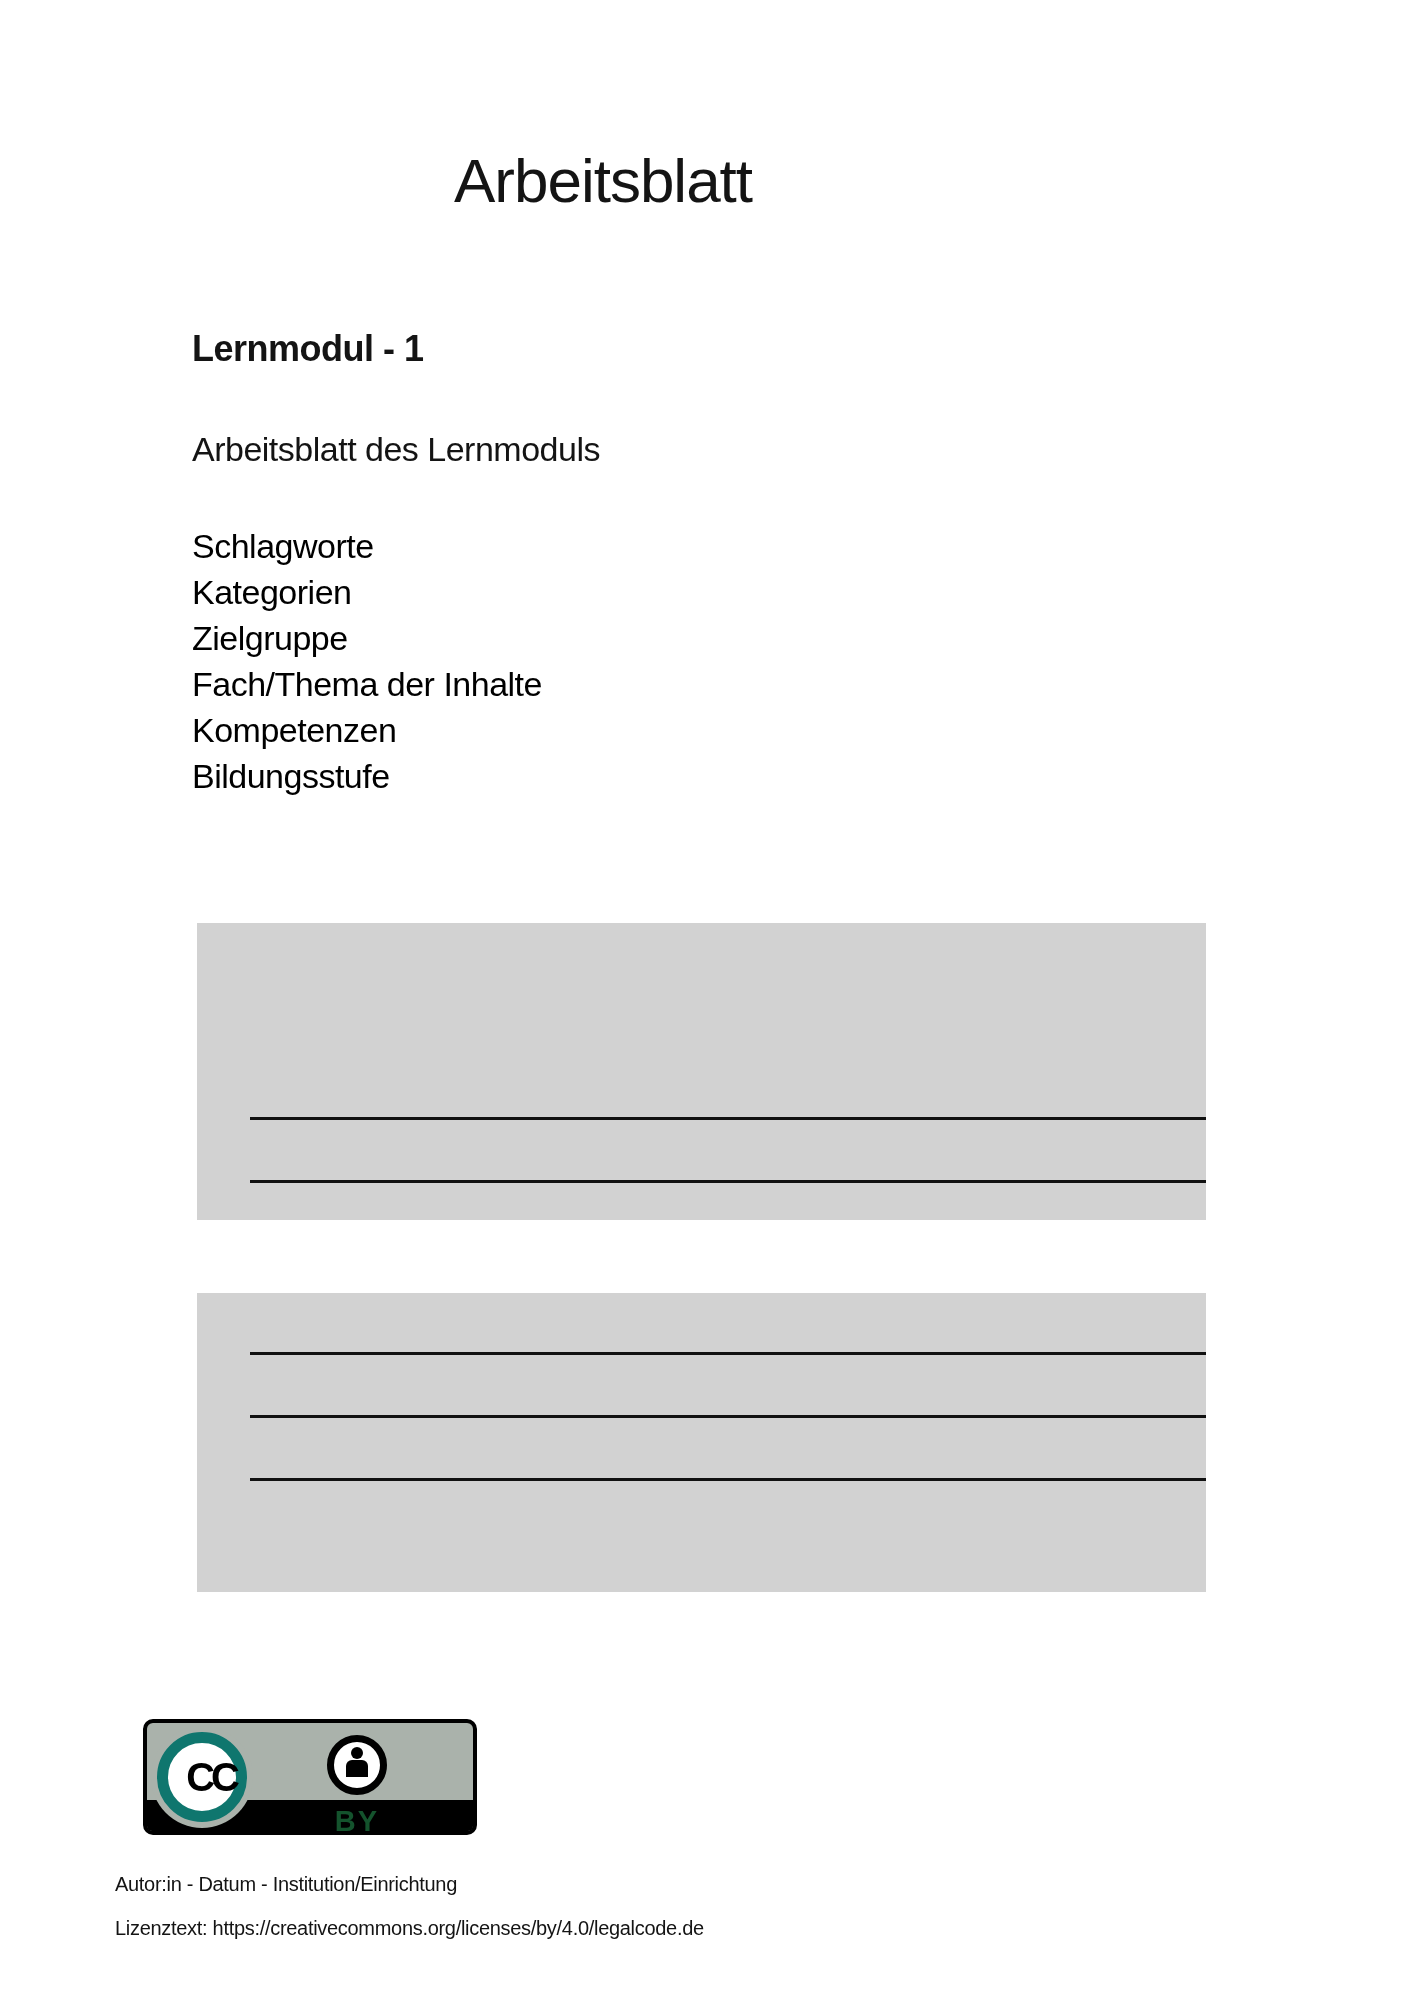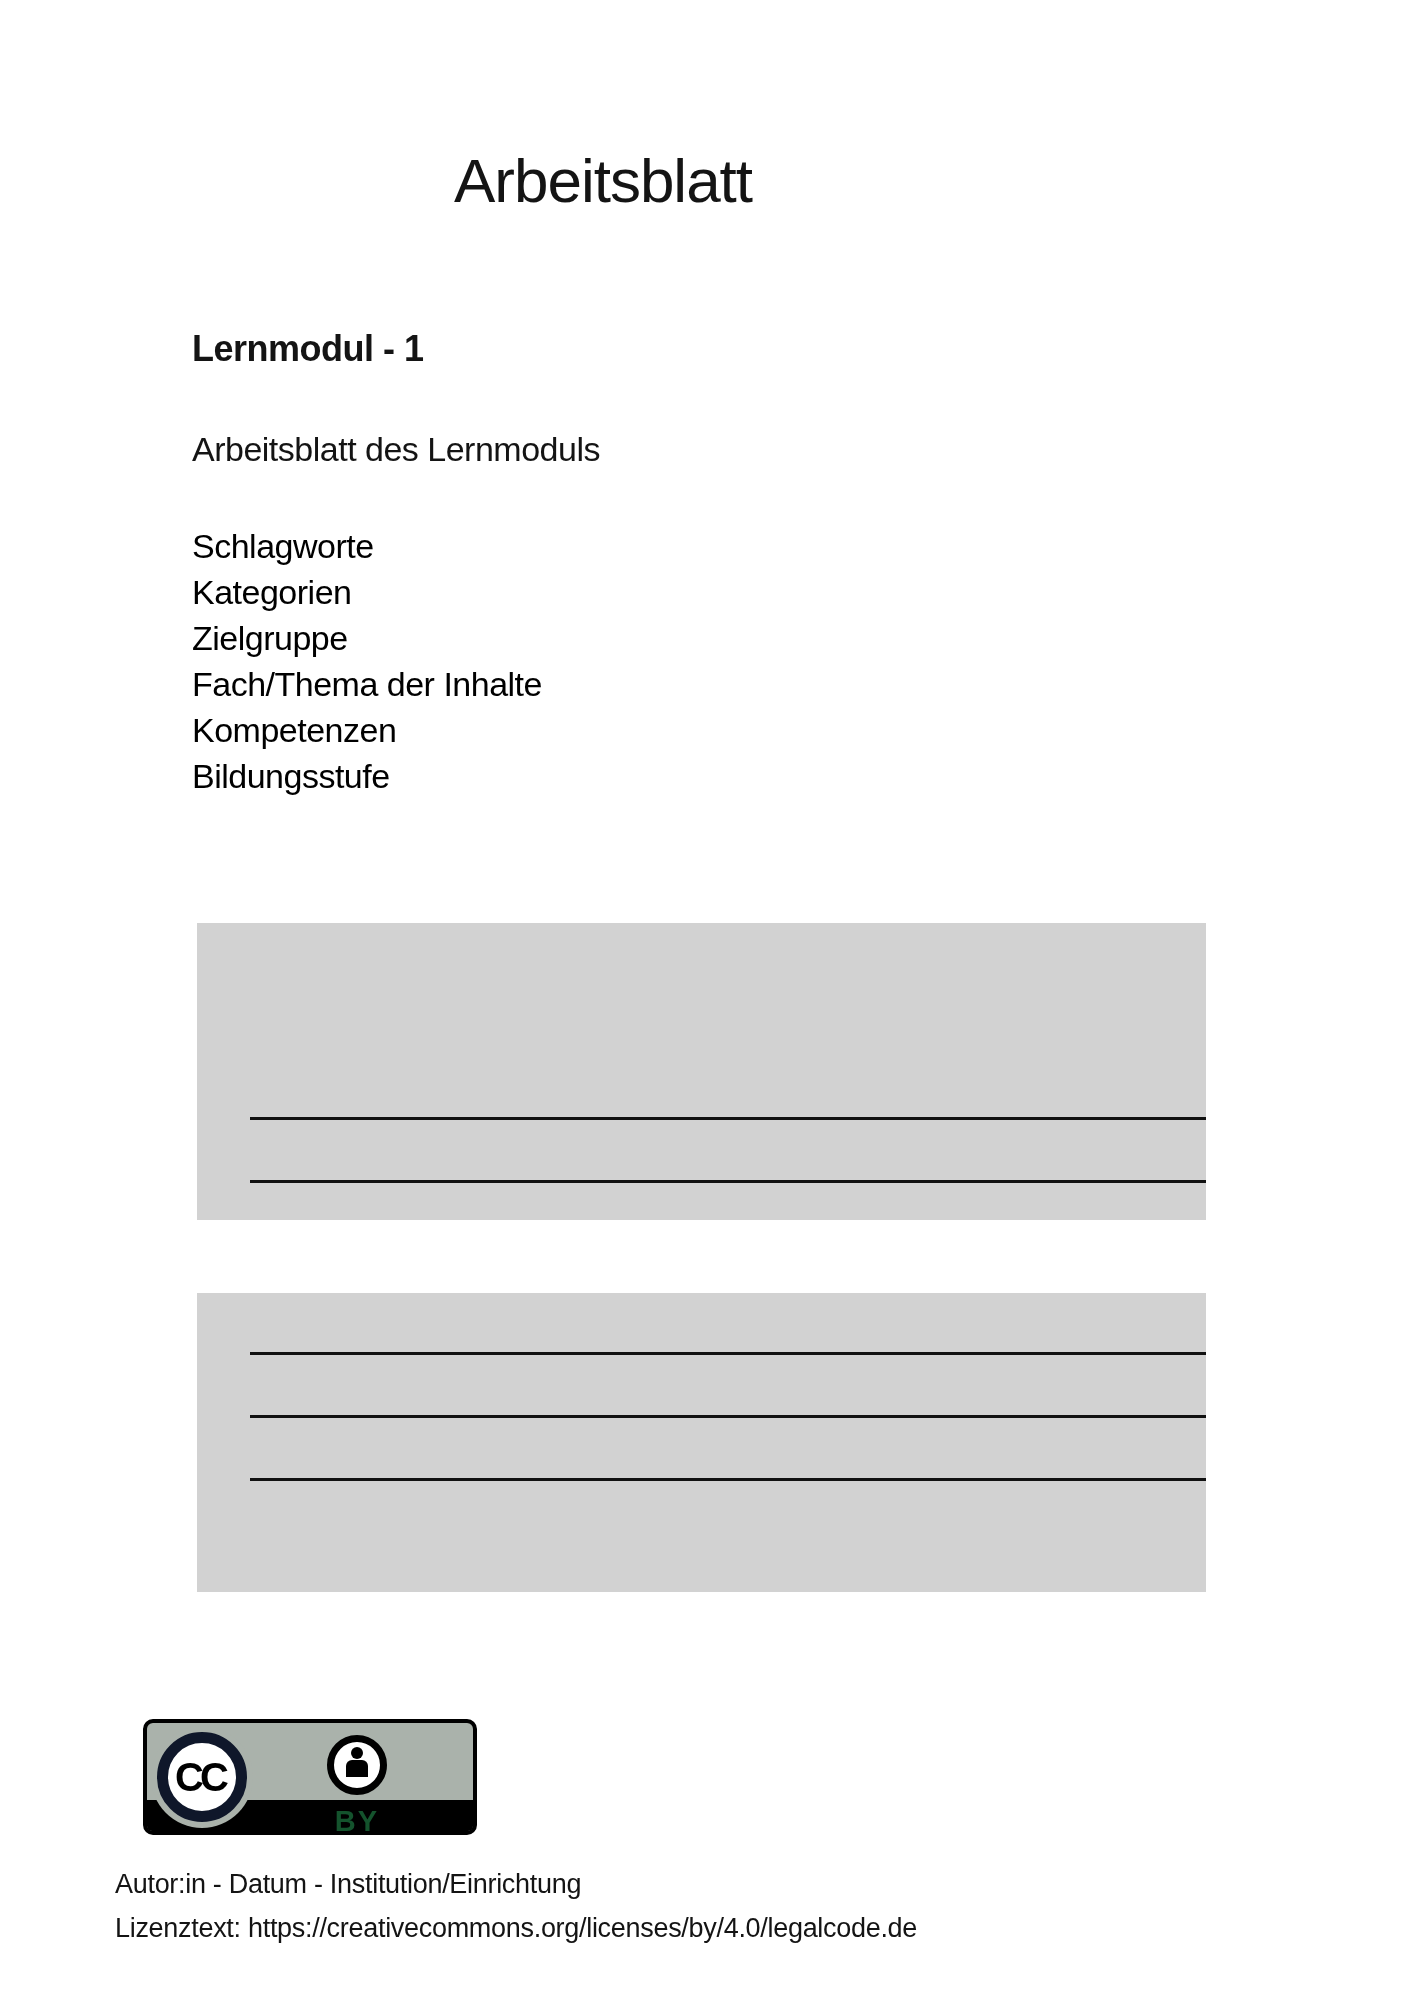"CC" .cc-circle { border: 11px solid #0f172a -> 11px solid #0f766e; justify-content: center -> flex-end }
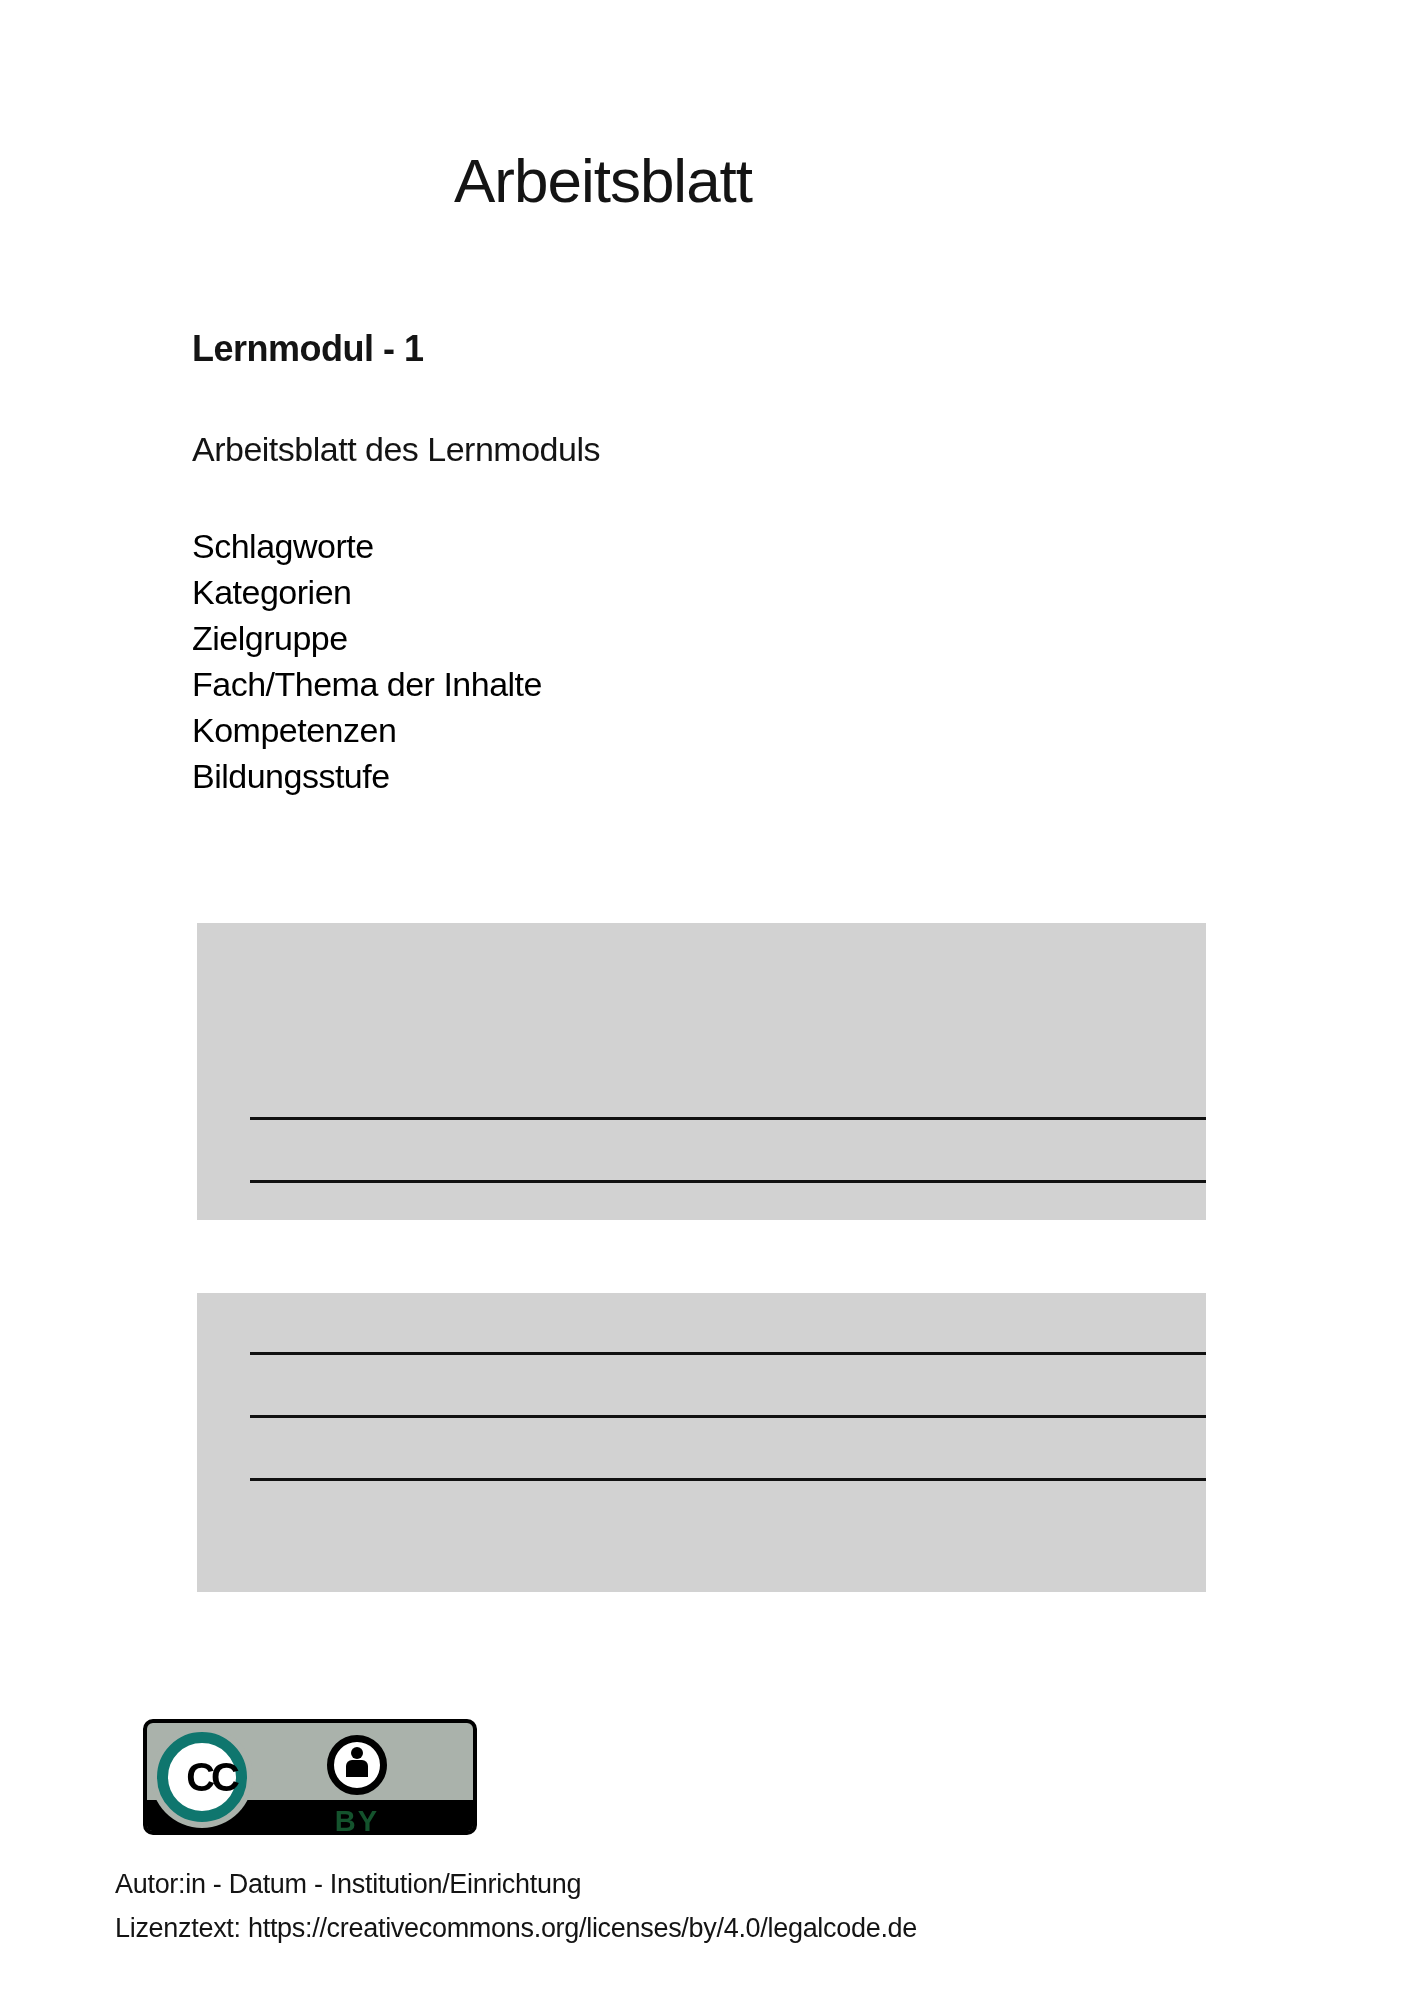"Autor:in - Datum -" .footer { font-size: 27px -> 20px }
